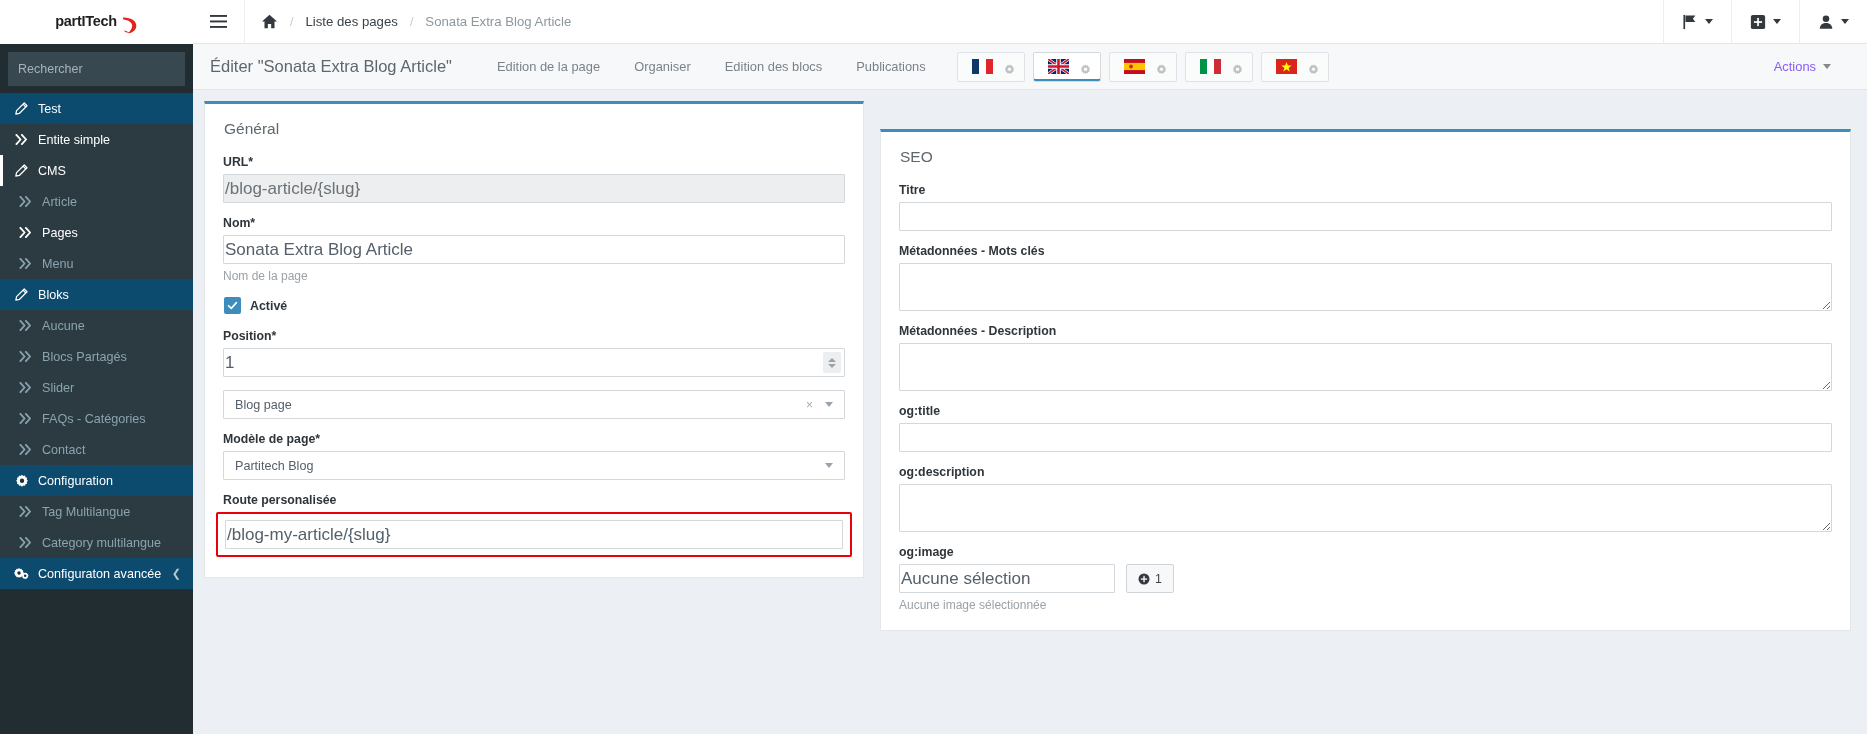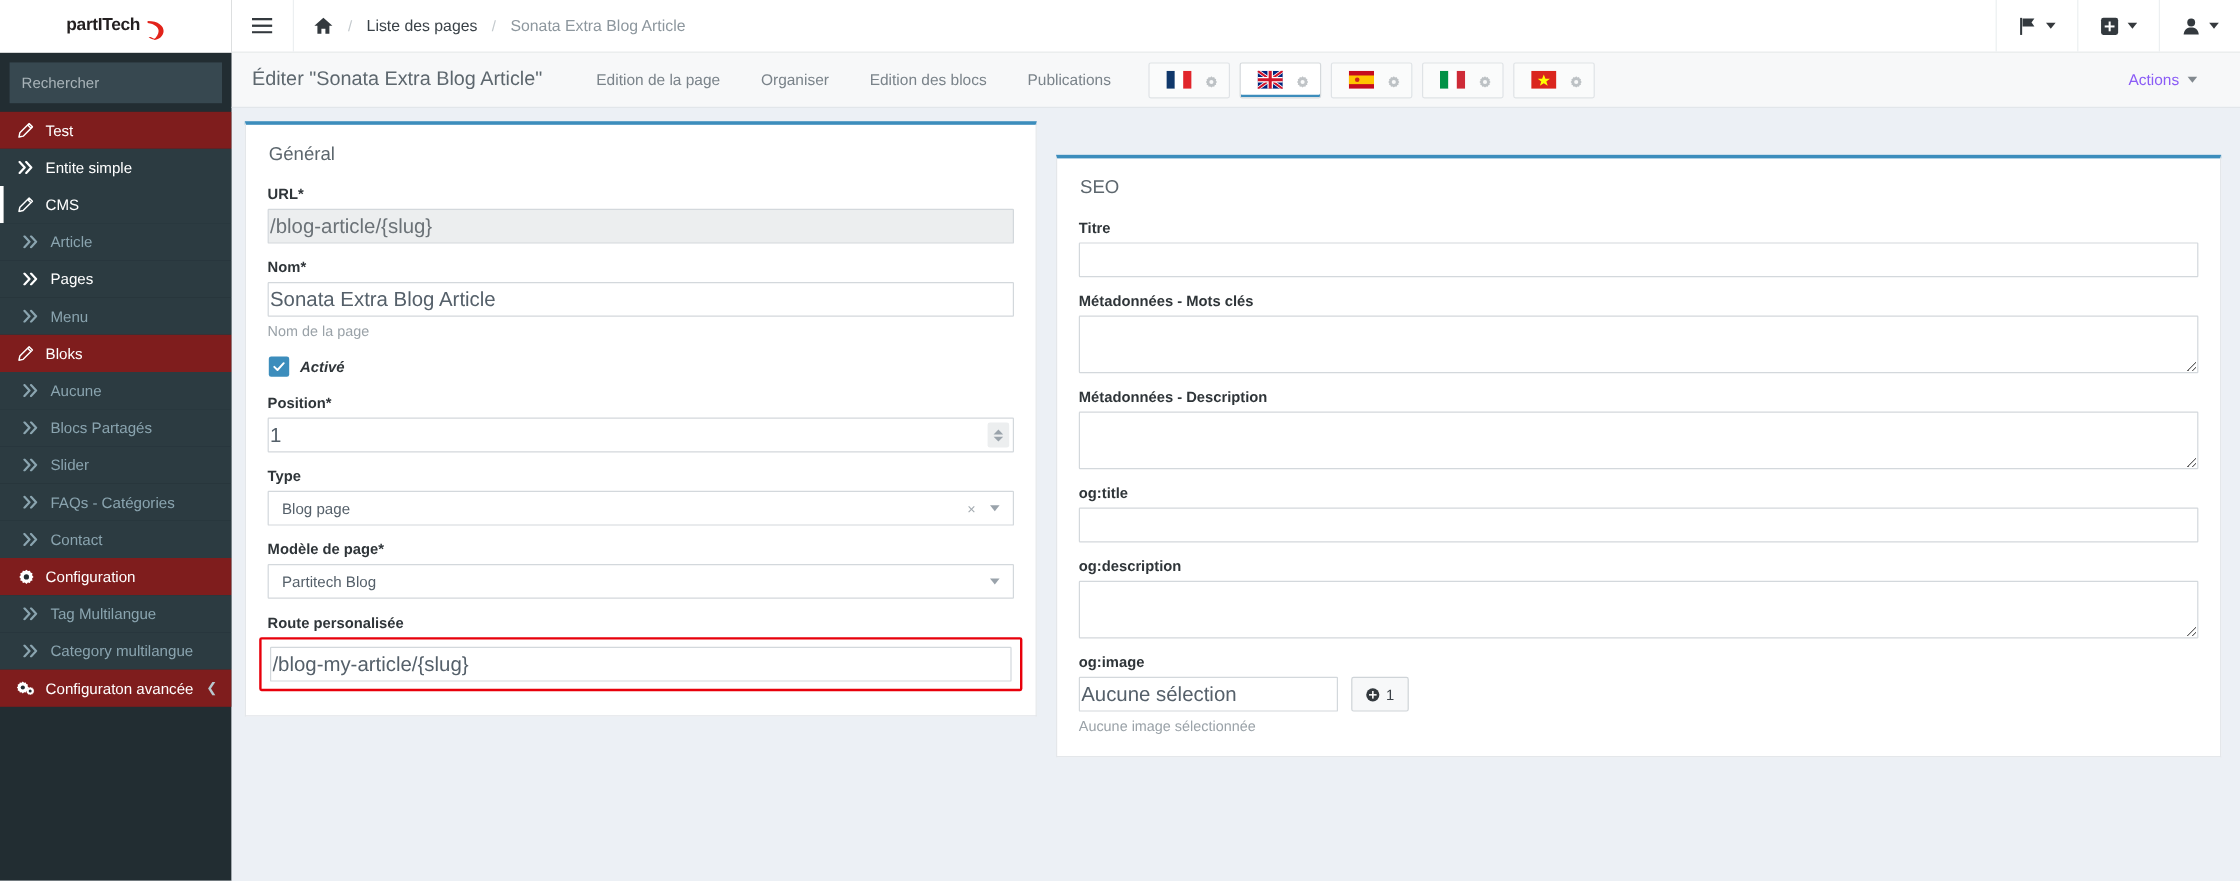"Test" .nav-item.header-dark { background: #7f1d1d -> #0c4a6e }
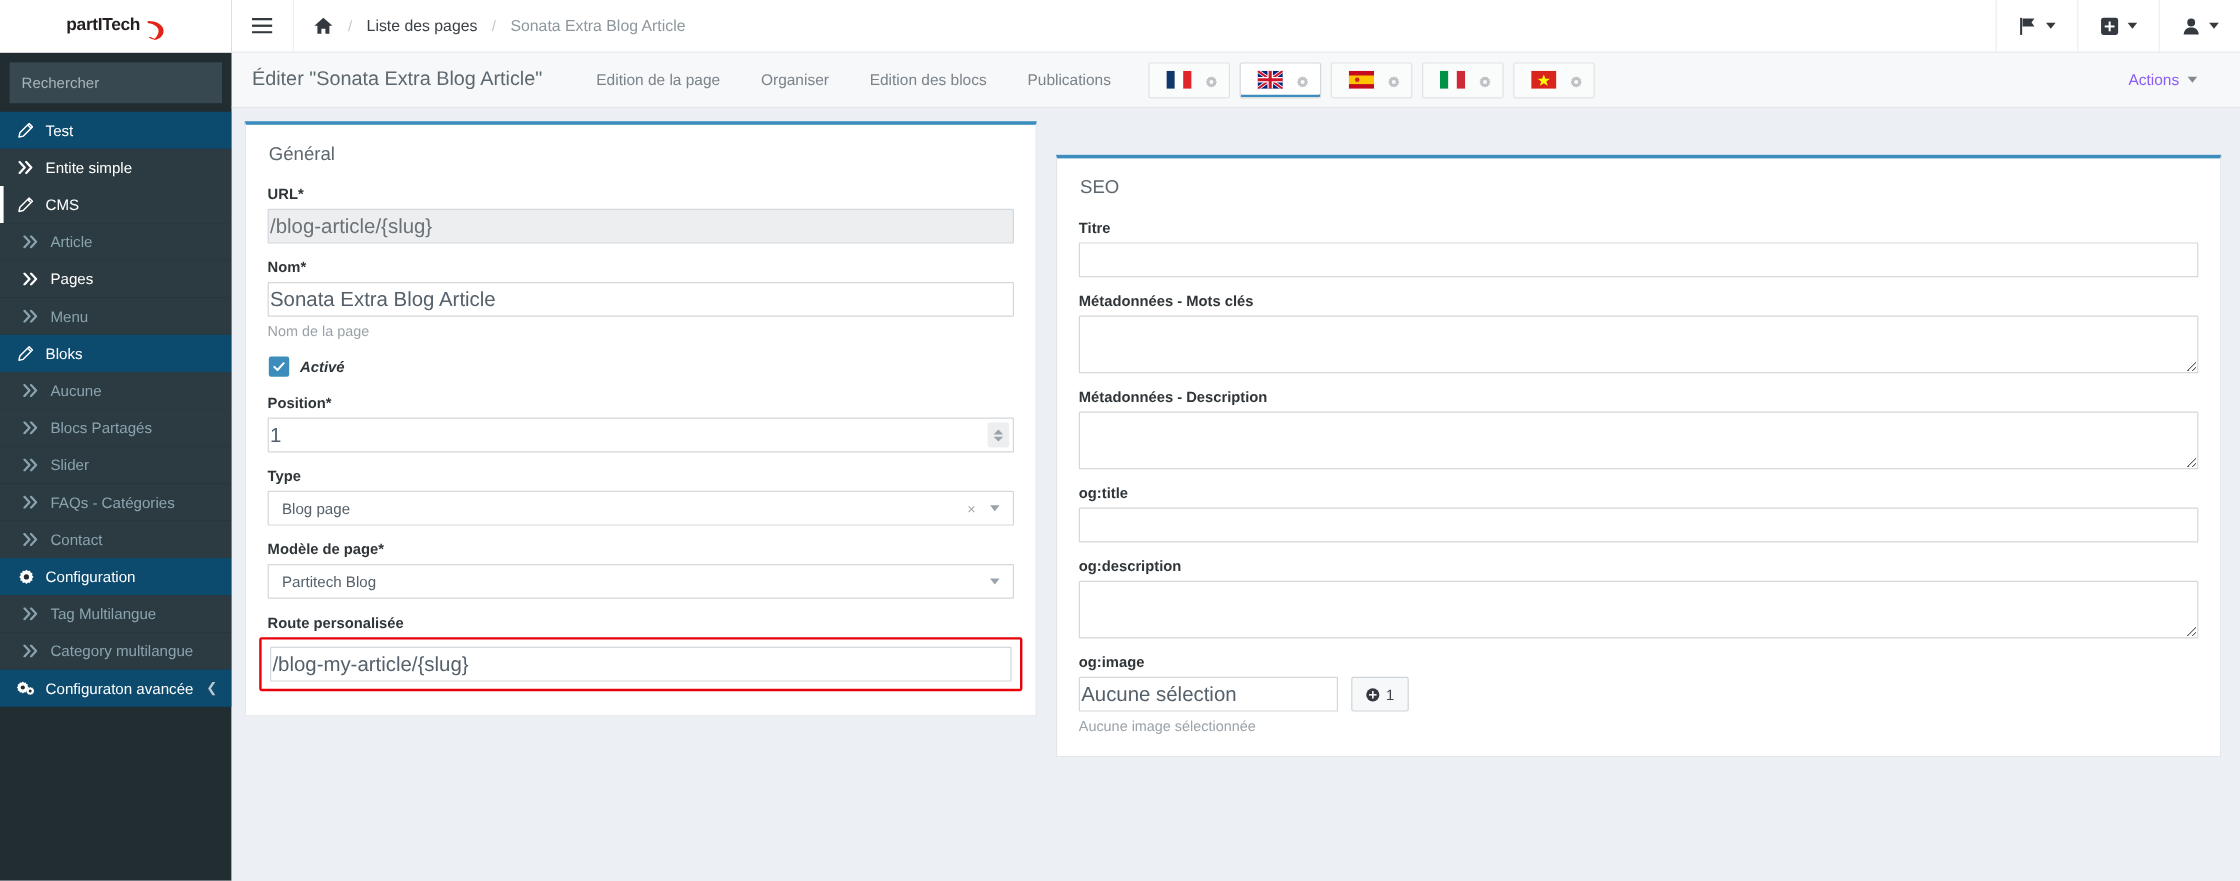"Activé" .checkrow { font-style: italic -> none }
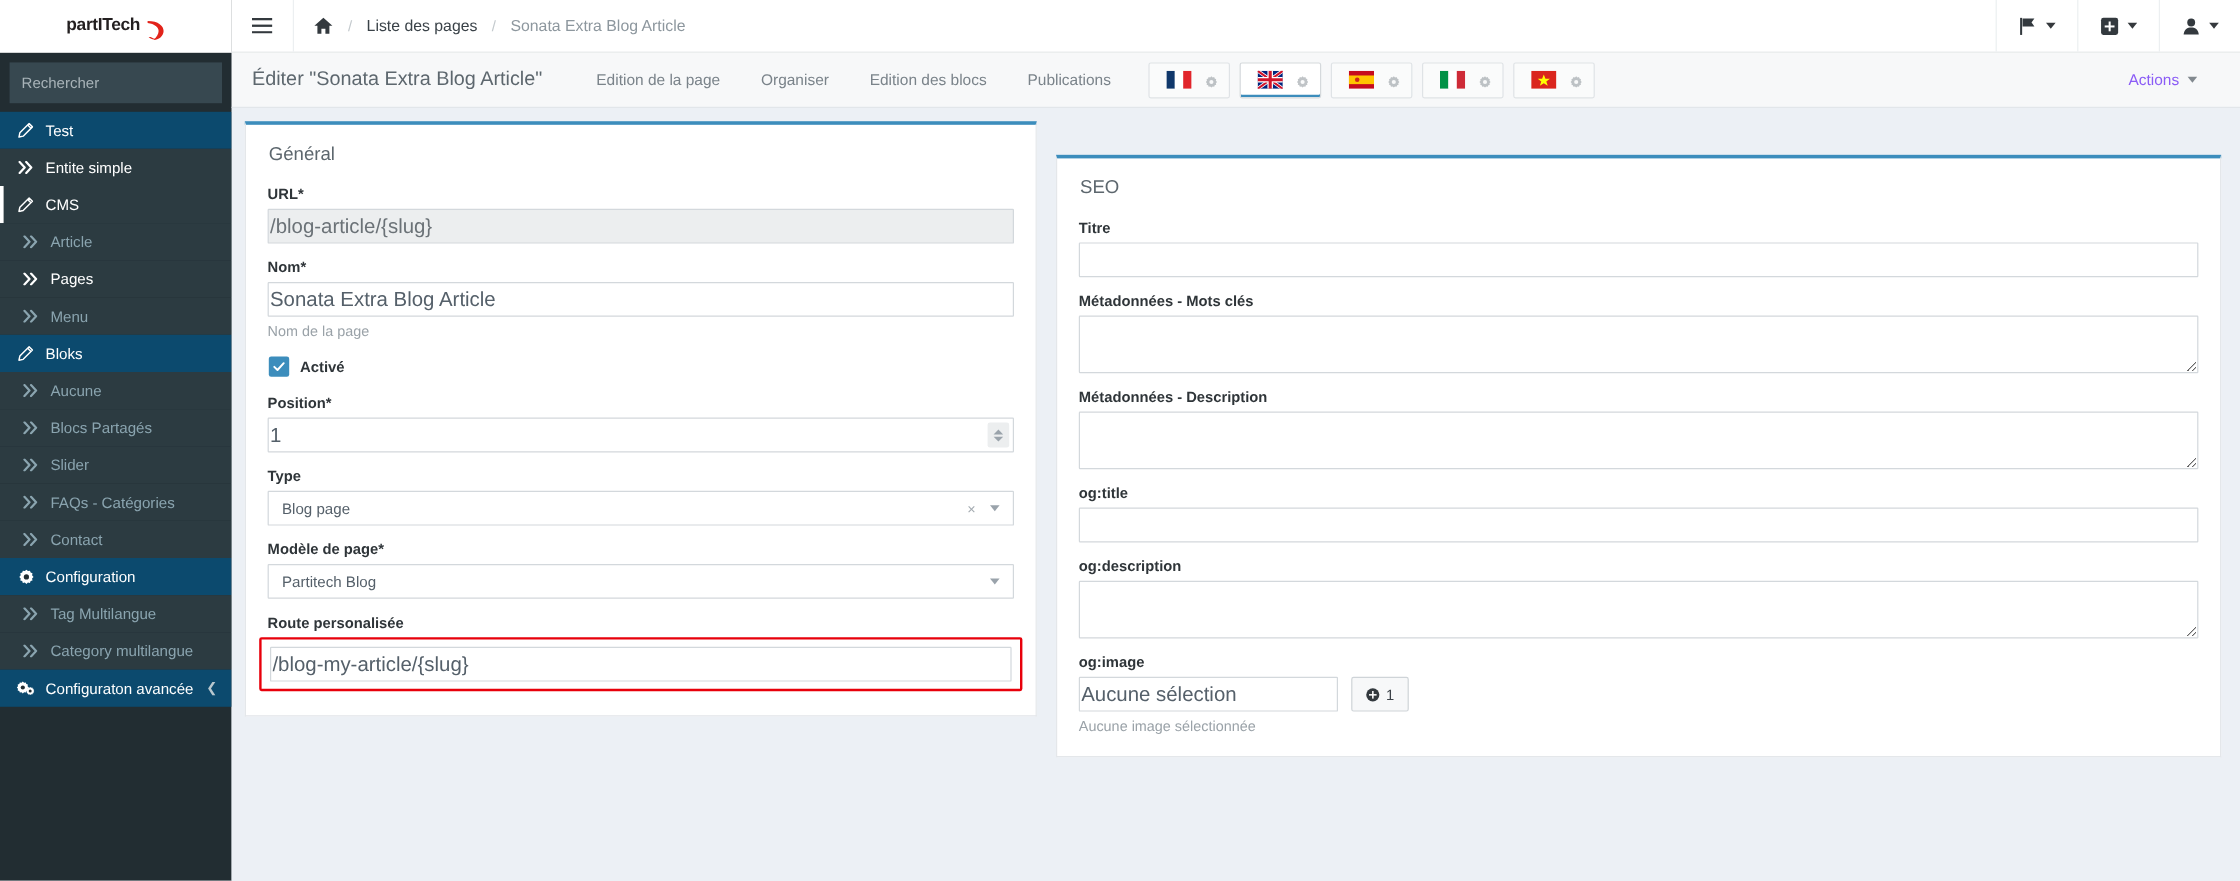"Type" label.flabel { html: <label>Type</label> -> none }
